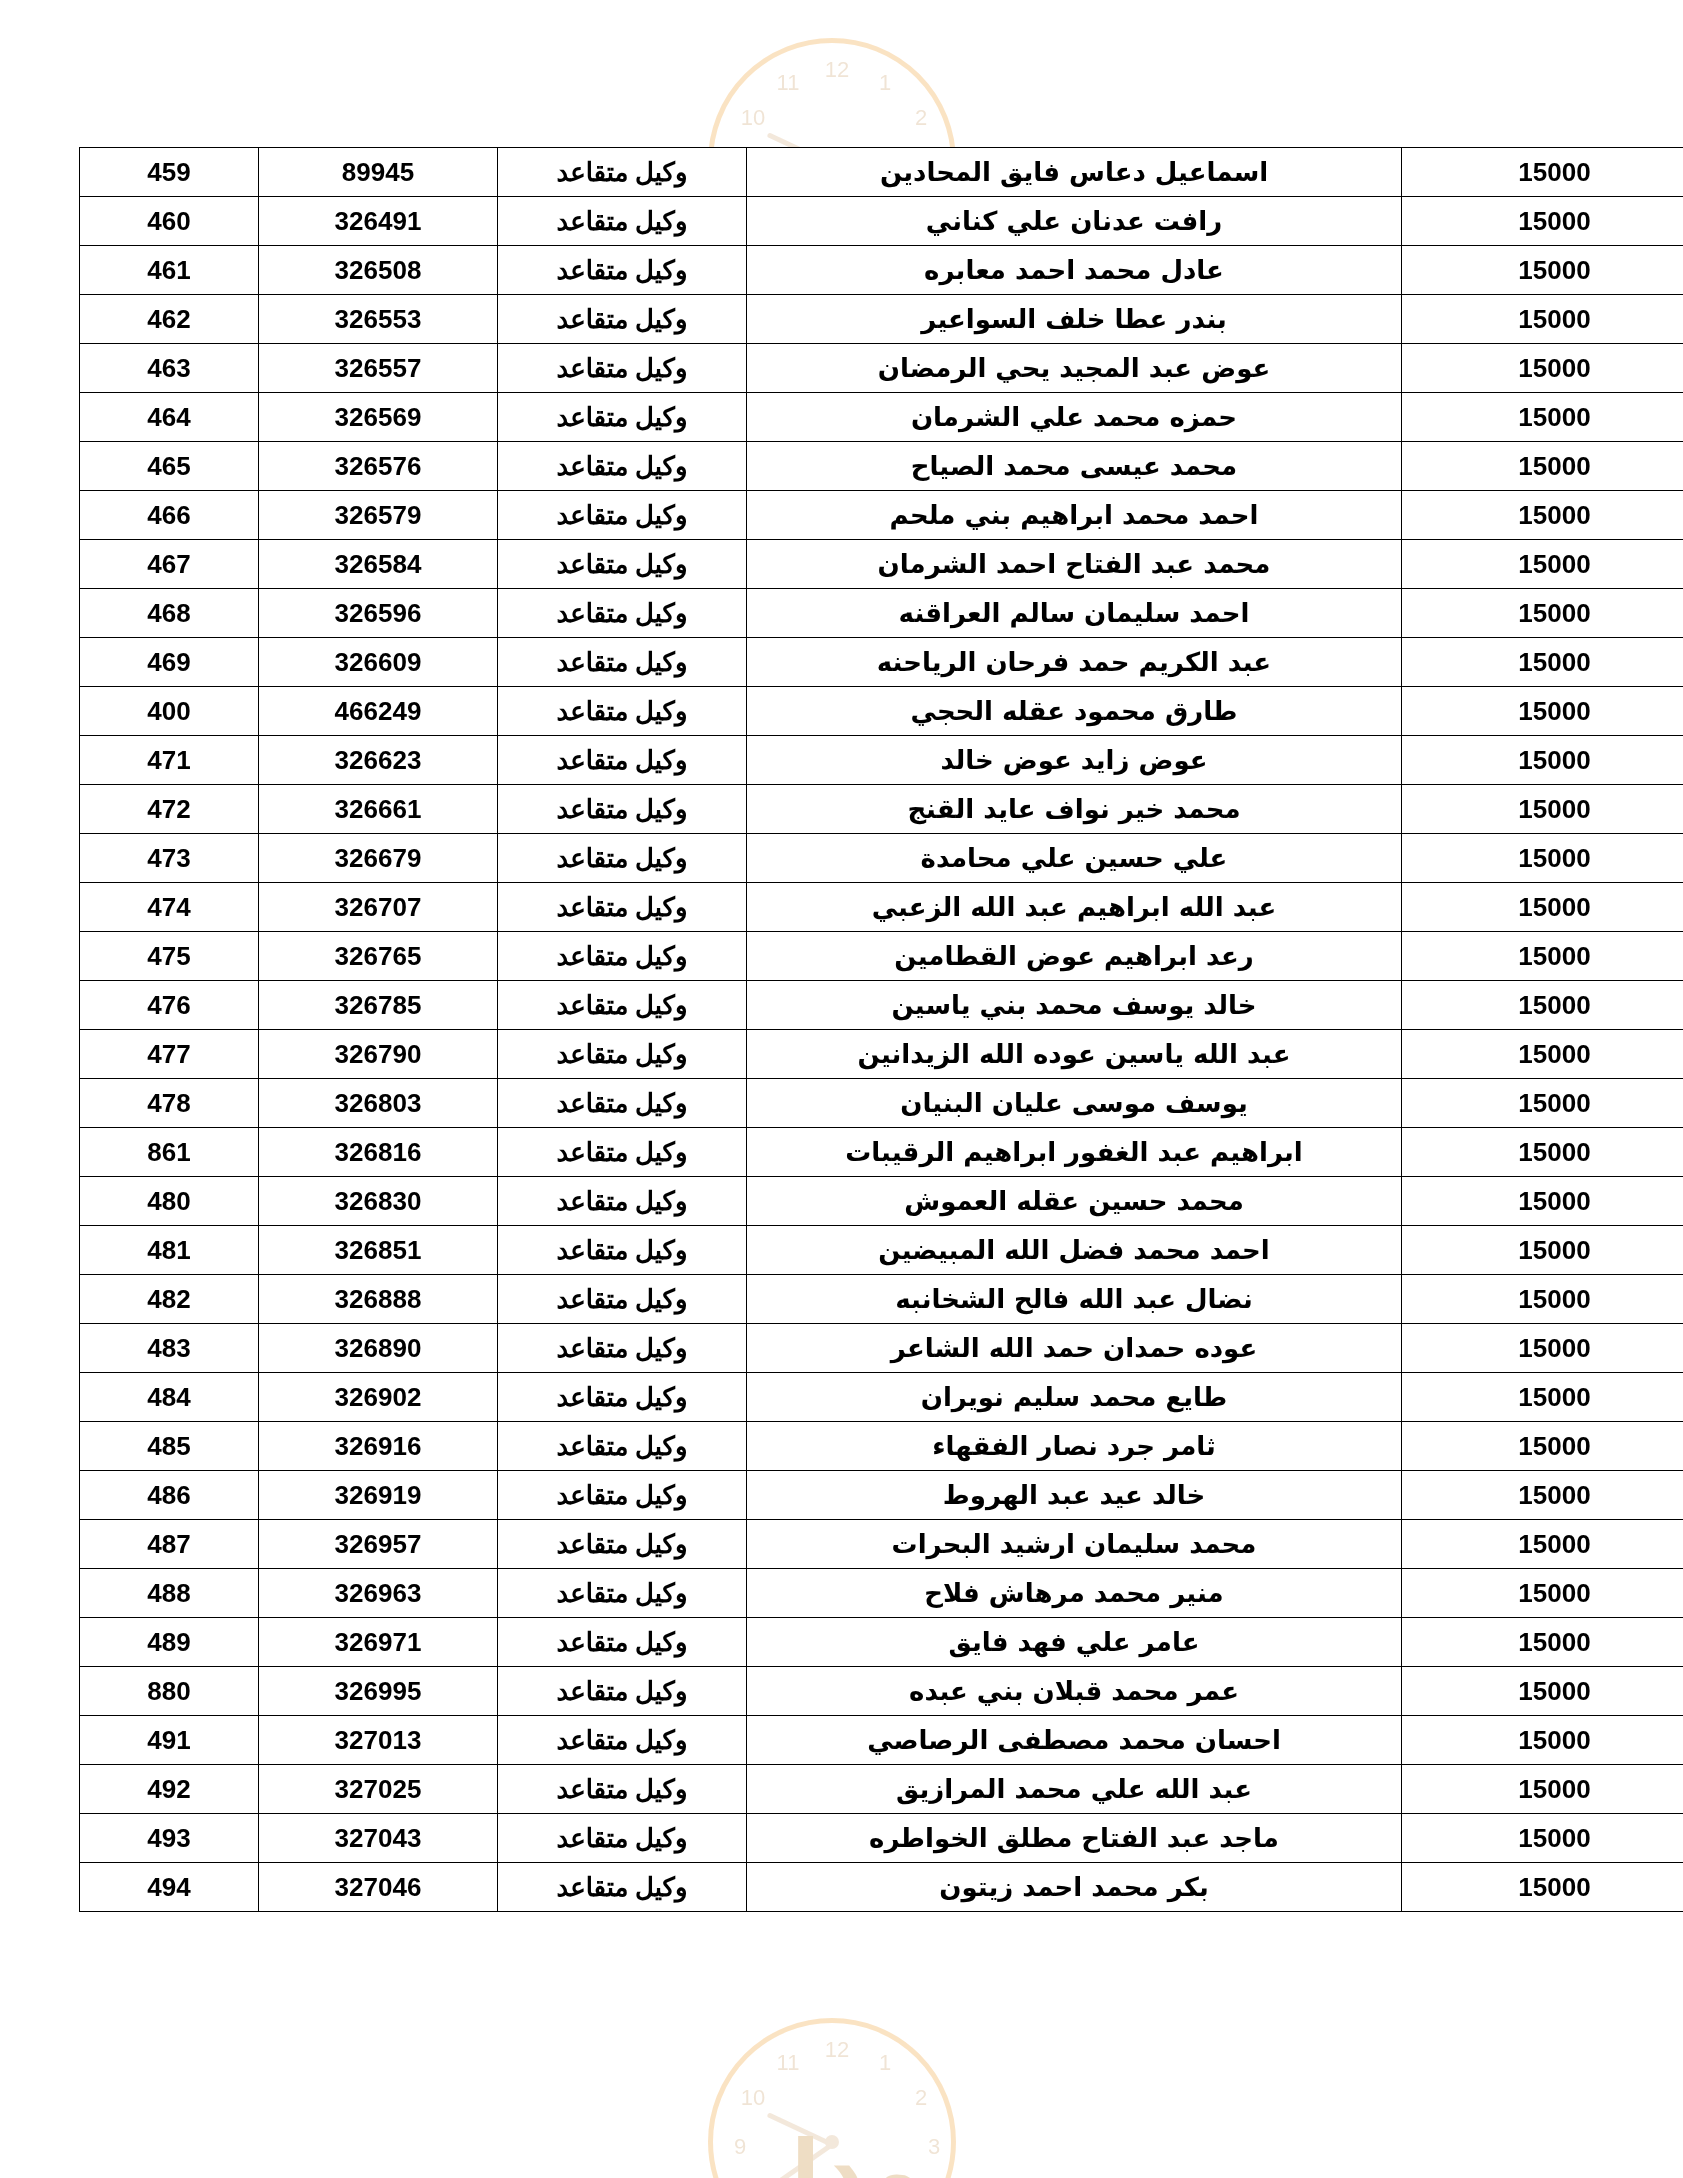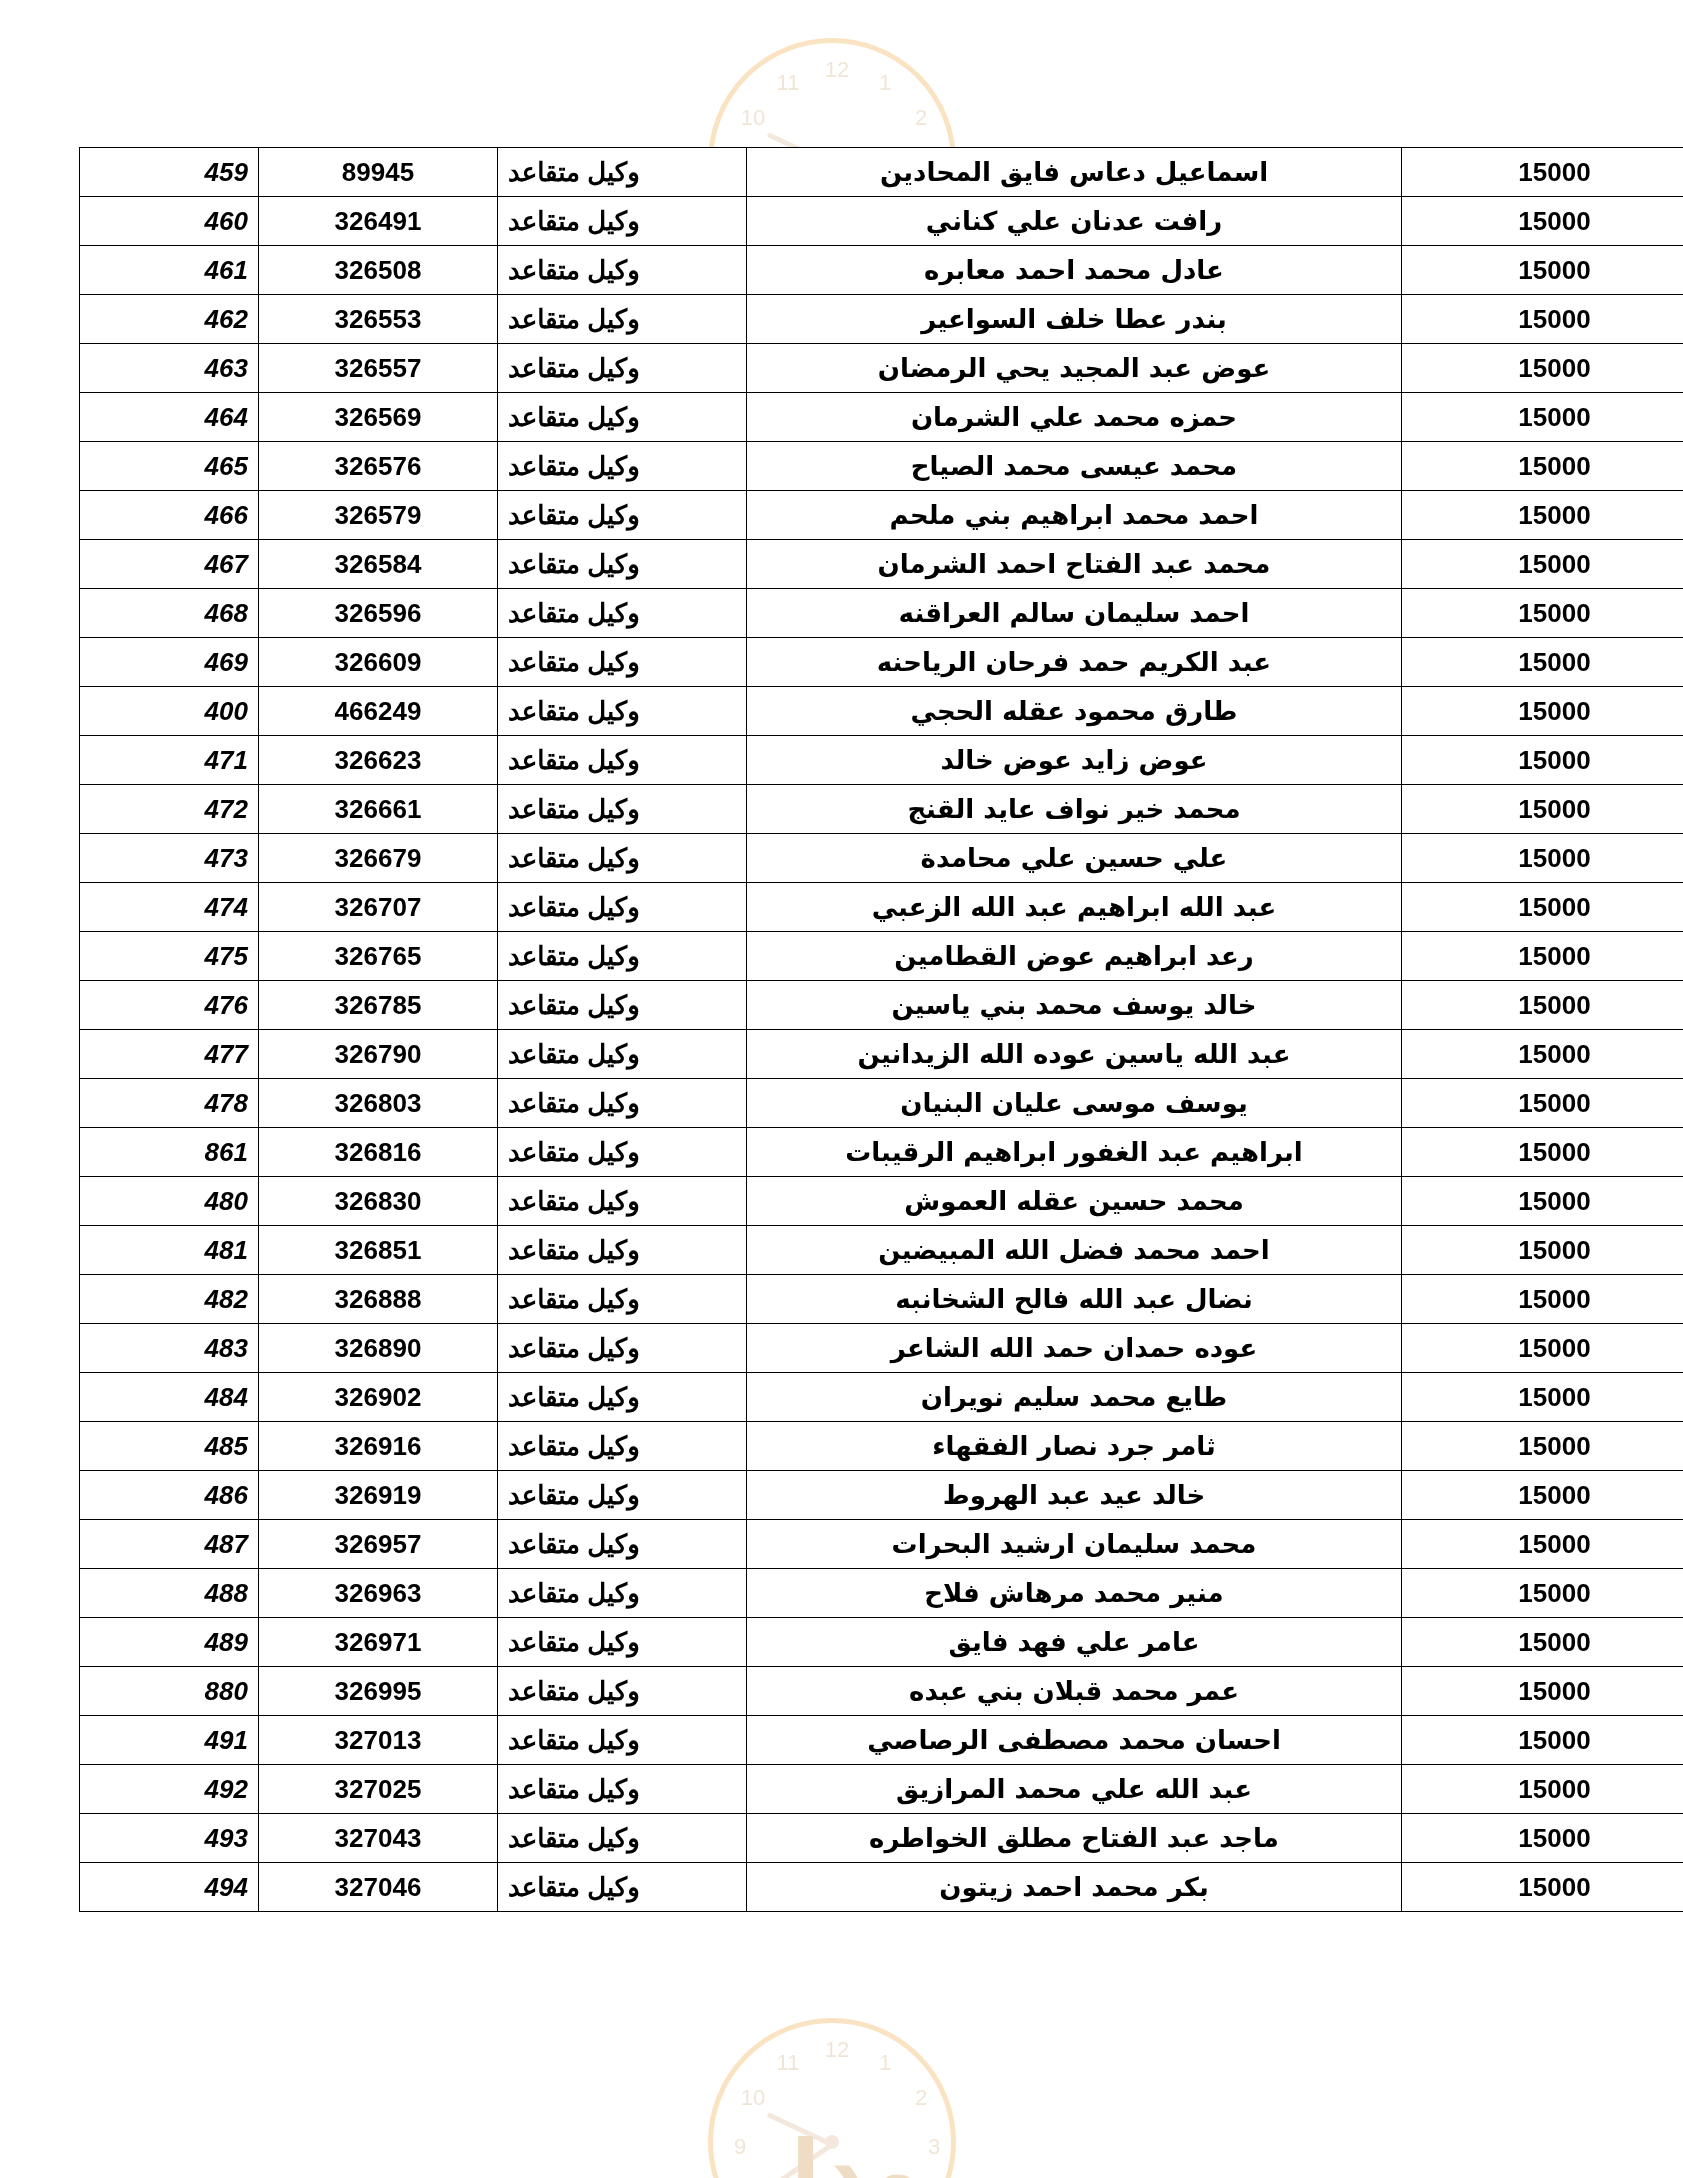"459" td.c-idx { font-style: italic -> none; text-align: none -> center }
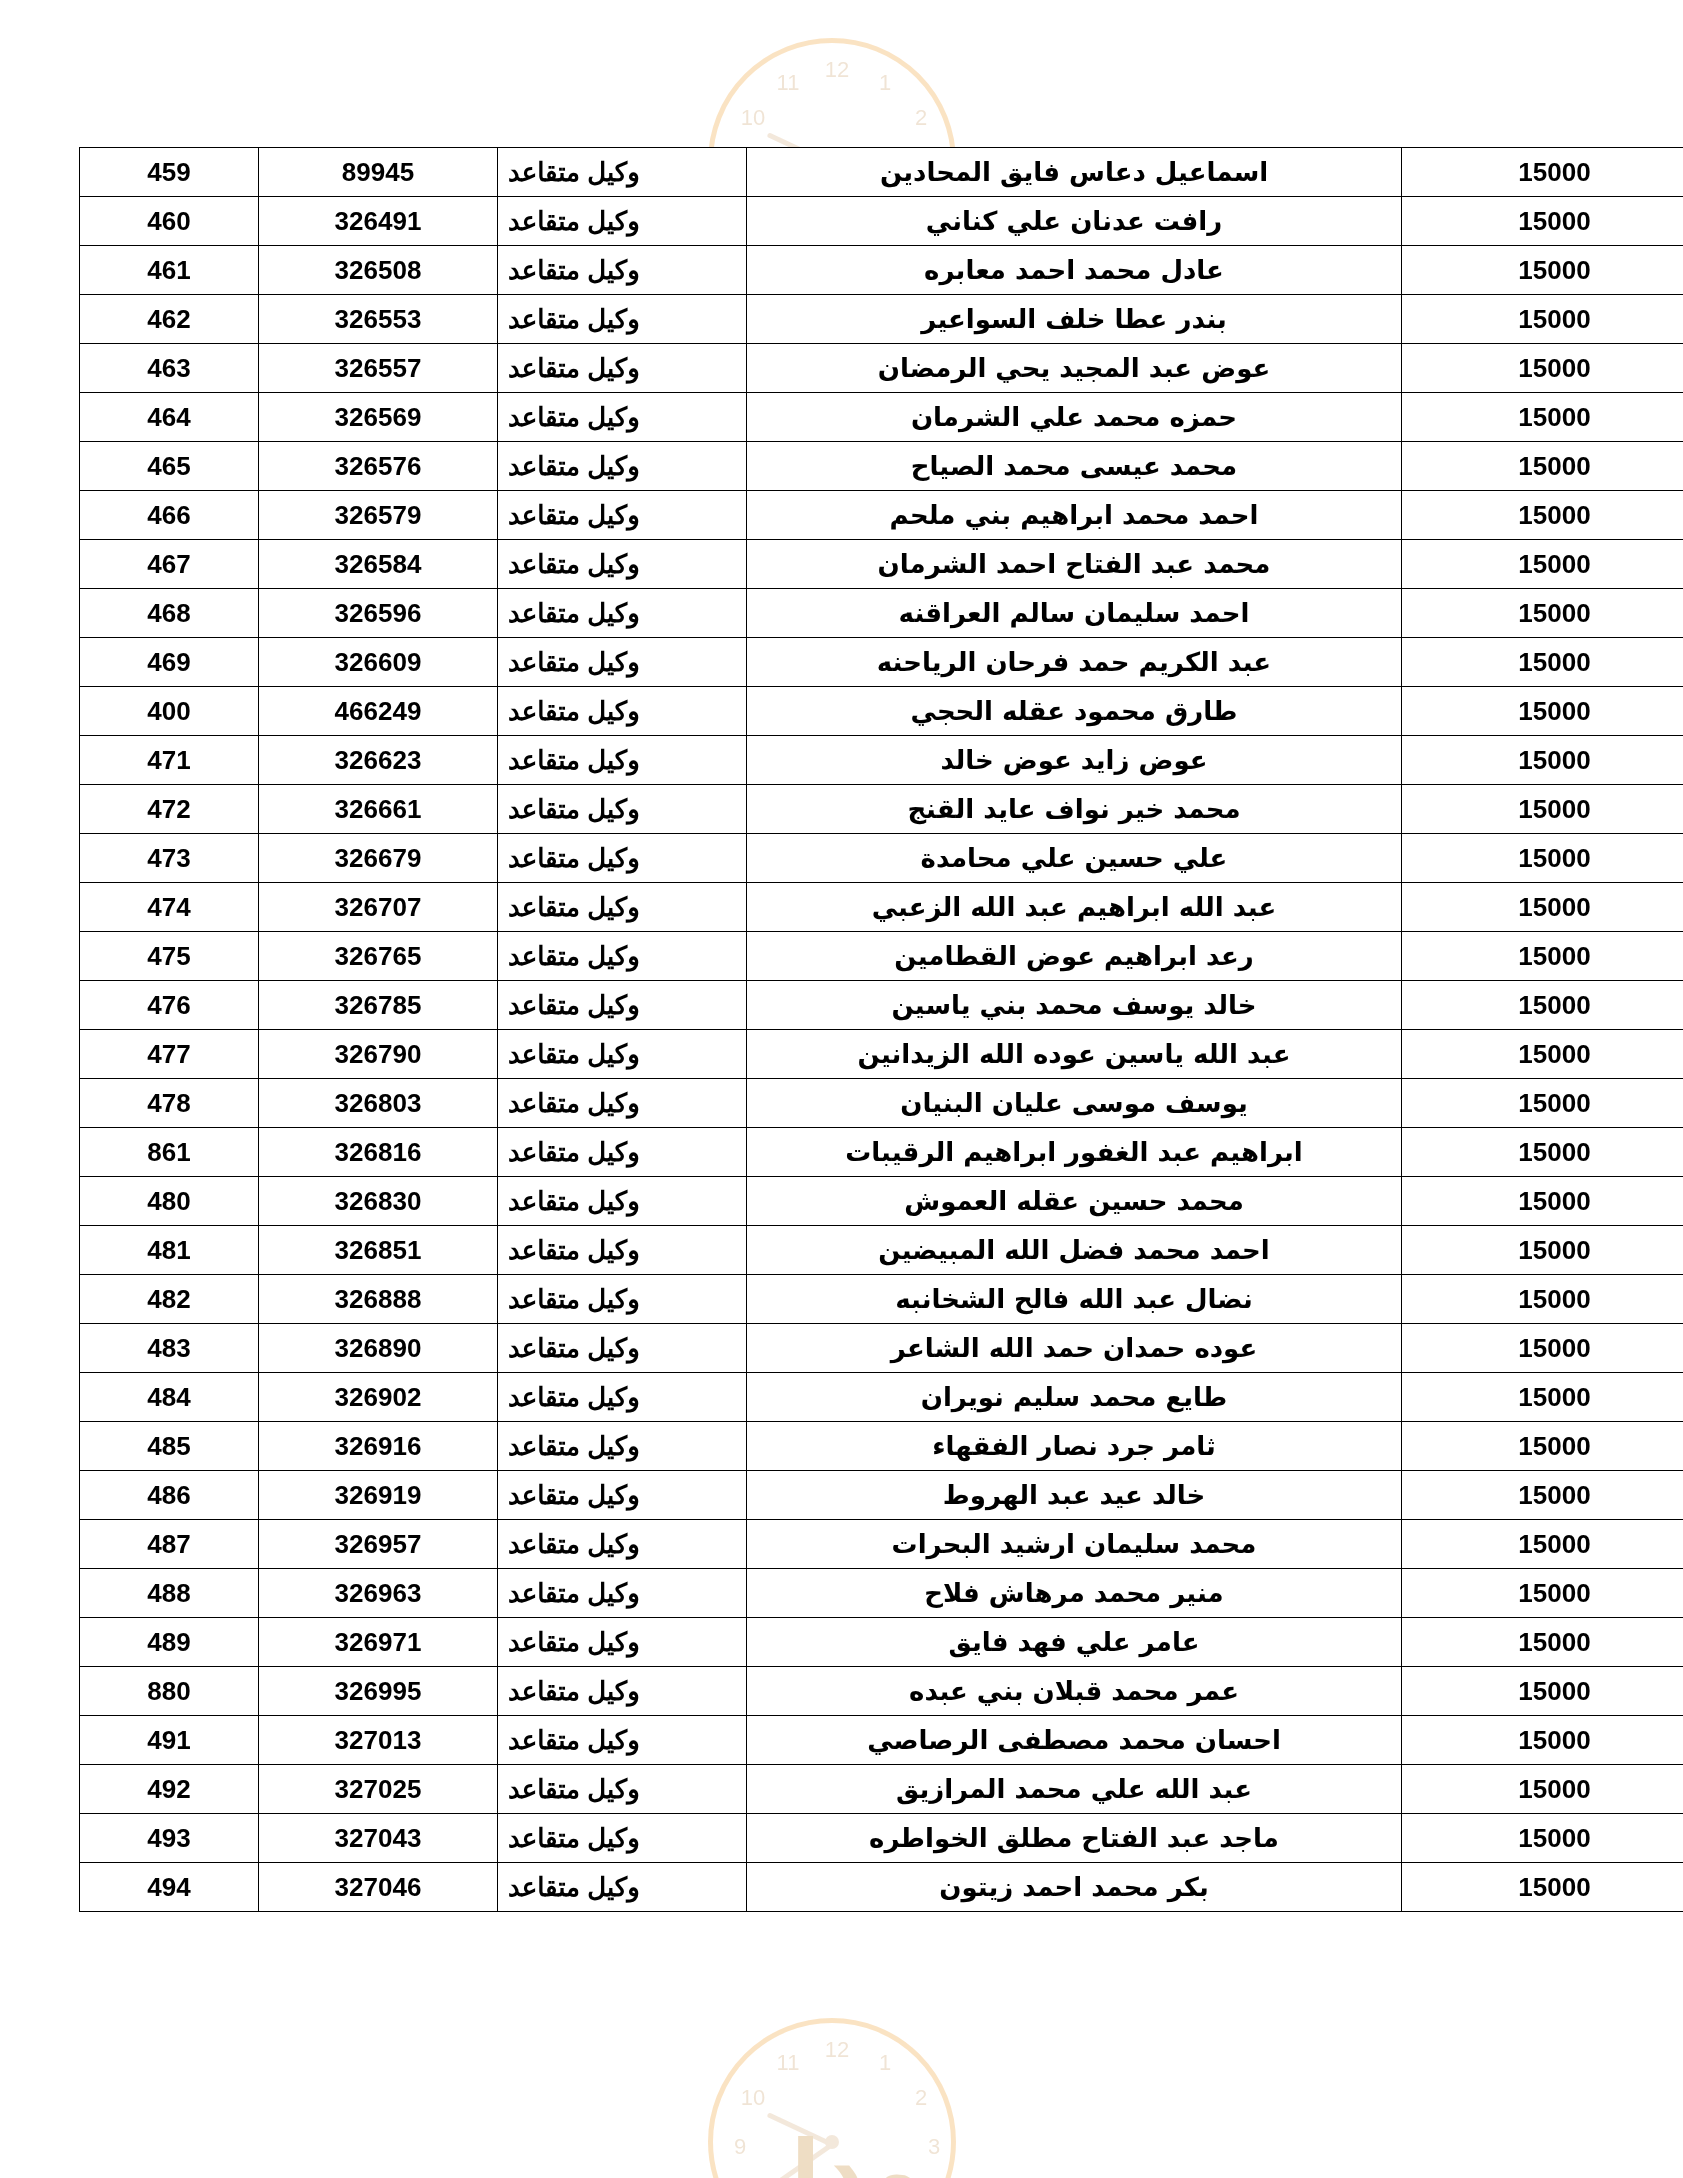"وكيل متقاعد" td.c-title { font-family: Liberation Sans, sans-serif -> Liberation Serif, serif; text-align: left -> center }
